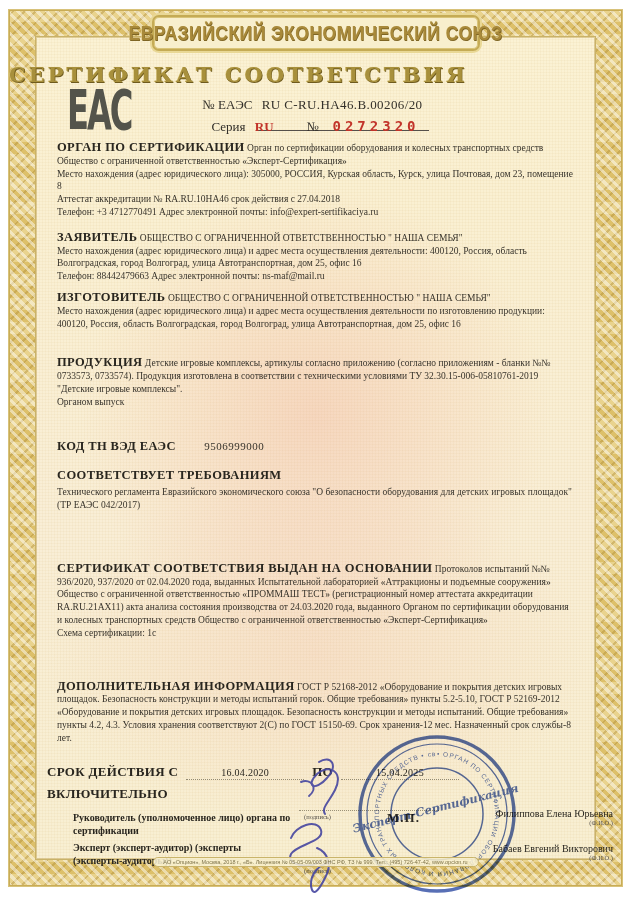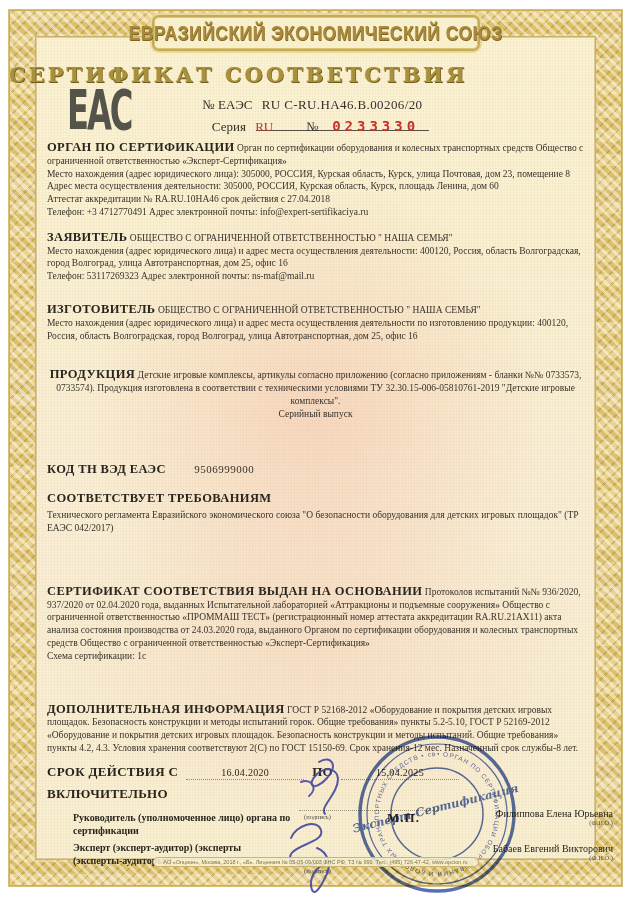"RU" .seria-line .ru { font-weight: normal -> bold }
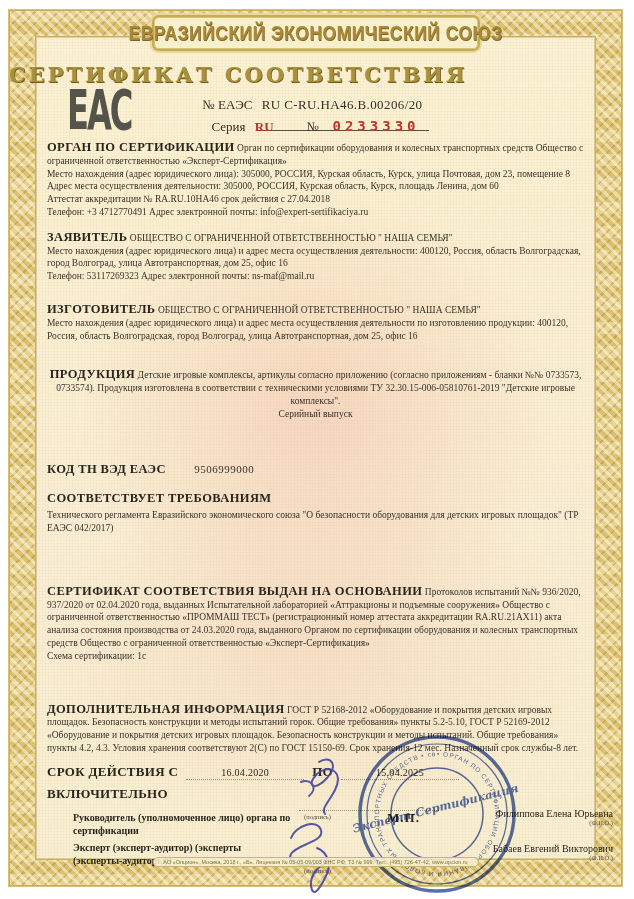"0233330" span.blank-no { text: 0233330 -> 0272320 }
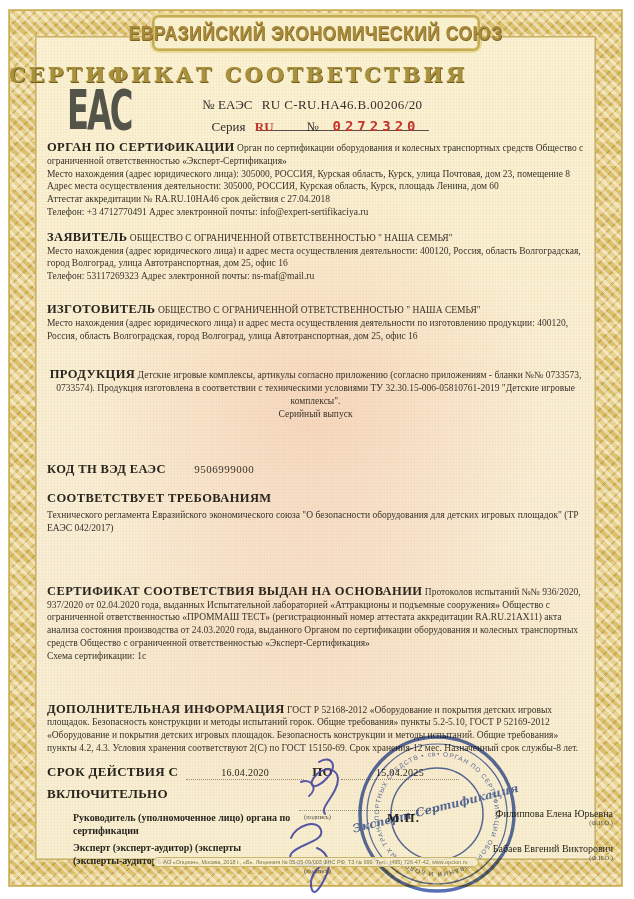"ОРГАН ПО СЕРТИФИКАЦИИ Орган по" .content { padding: 0 11px -> 0 21px }
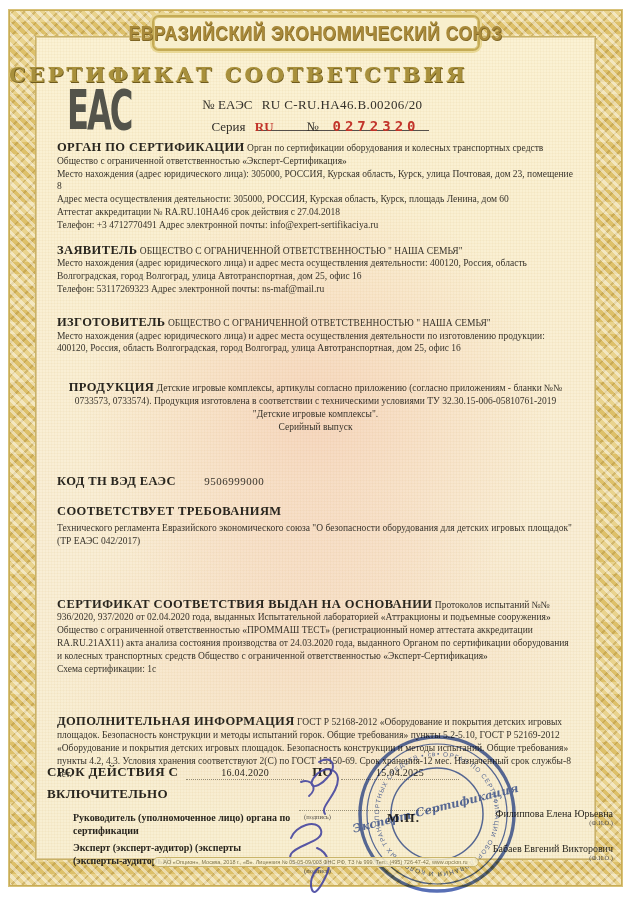"Адрес места осуществления деятельности:" p { html: <p>Адрес места осуществления деятельности: 305000, РОССИЯ, Курская область, Курск, площадь Ленина, дом 60</p> -> none }
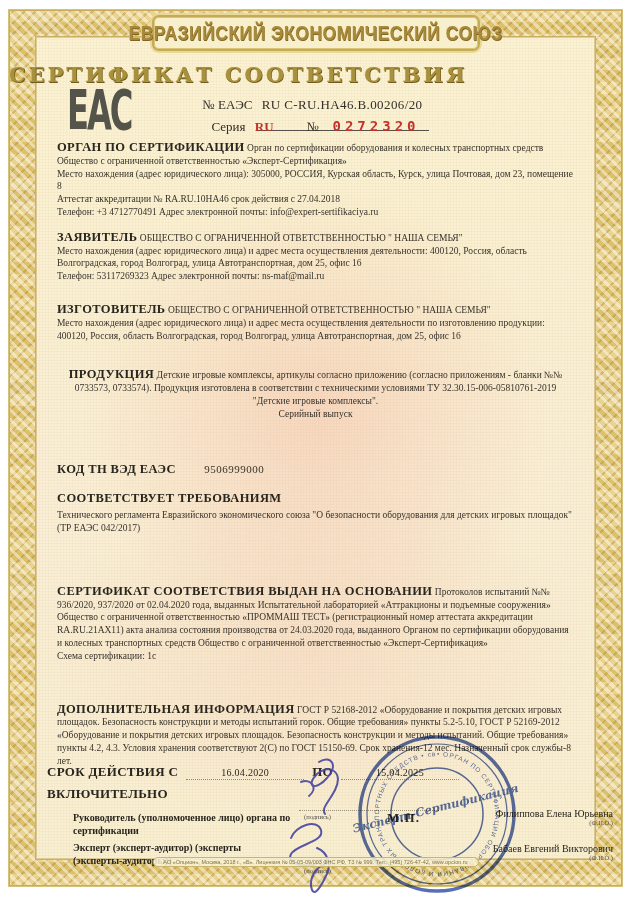"ЗАЯВИТЕЛЬ ОБЩЕСТВО С ОГРАНИЧЕННОЙ" div.sec { margin-bottom: 20px -> 8px }
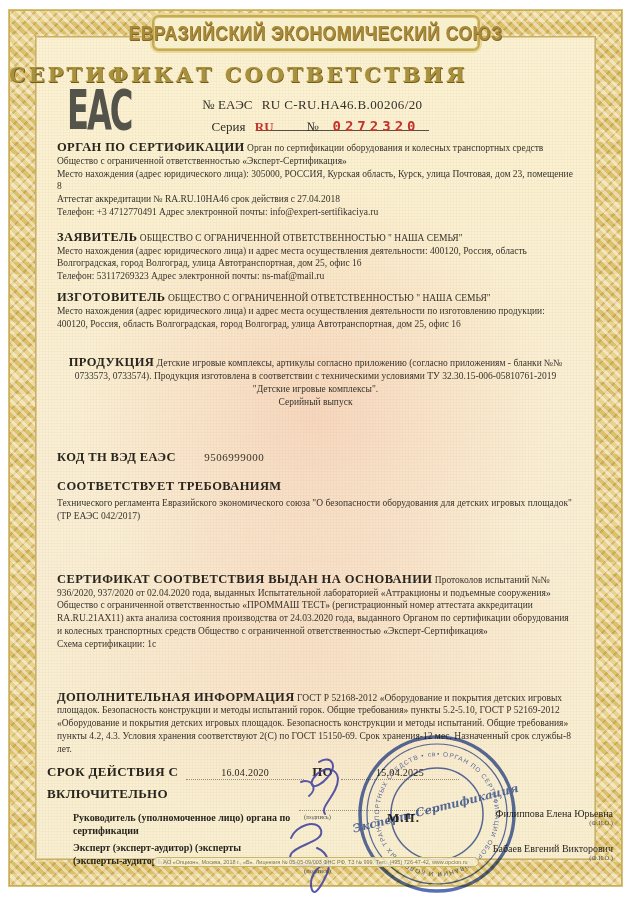"Телефон: 53117269323 Адрес электронной" p { text: 53117269323 -> 88442479663 }
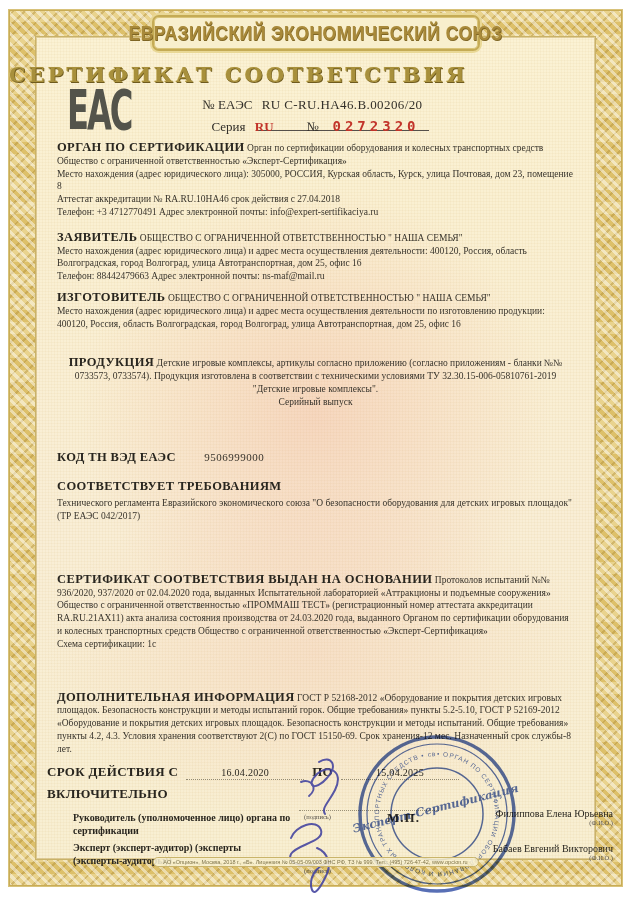"ПРОДУКЦИЯ Детские игровые комплексы," div.sec { margin-bottom: 42px -> 31px; text-align: center -> none }
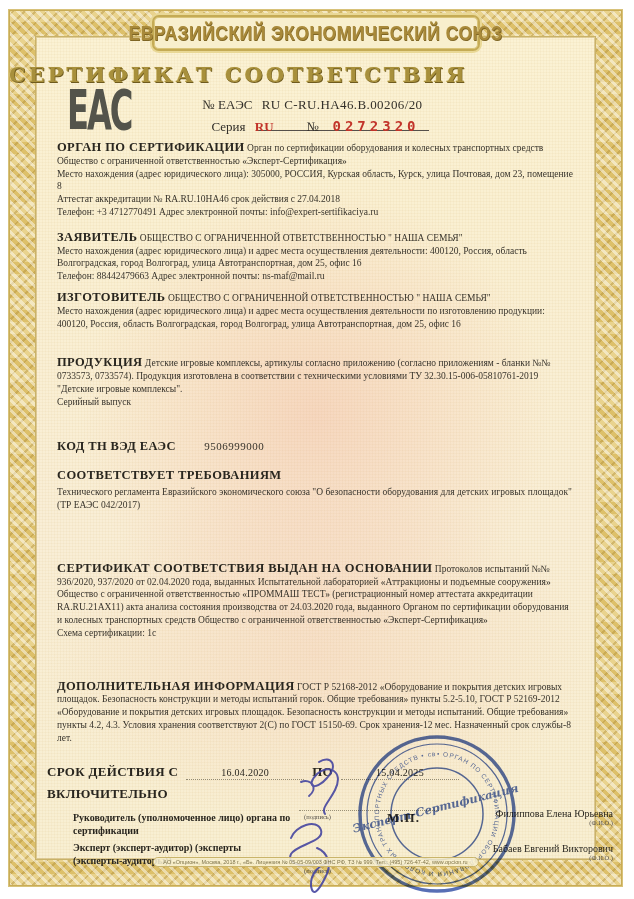"Серийный выпуск" p { text: Серийный -> Органом }
